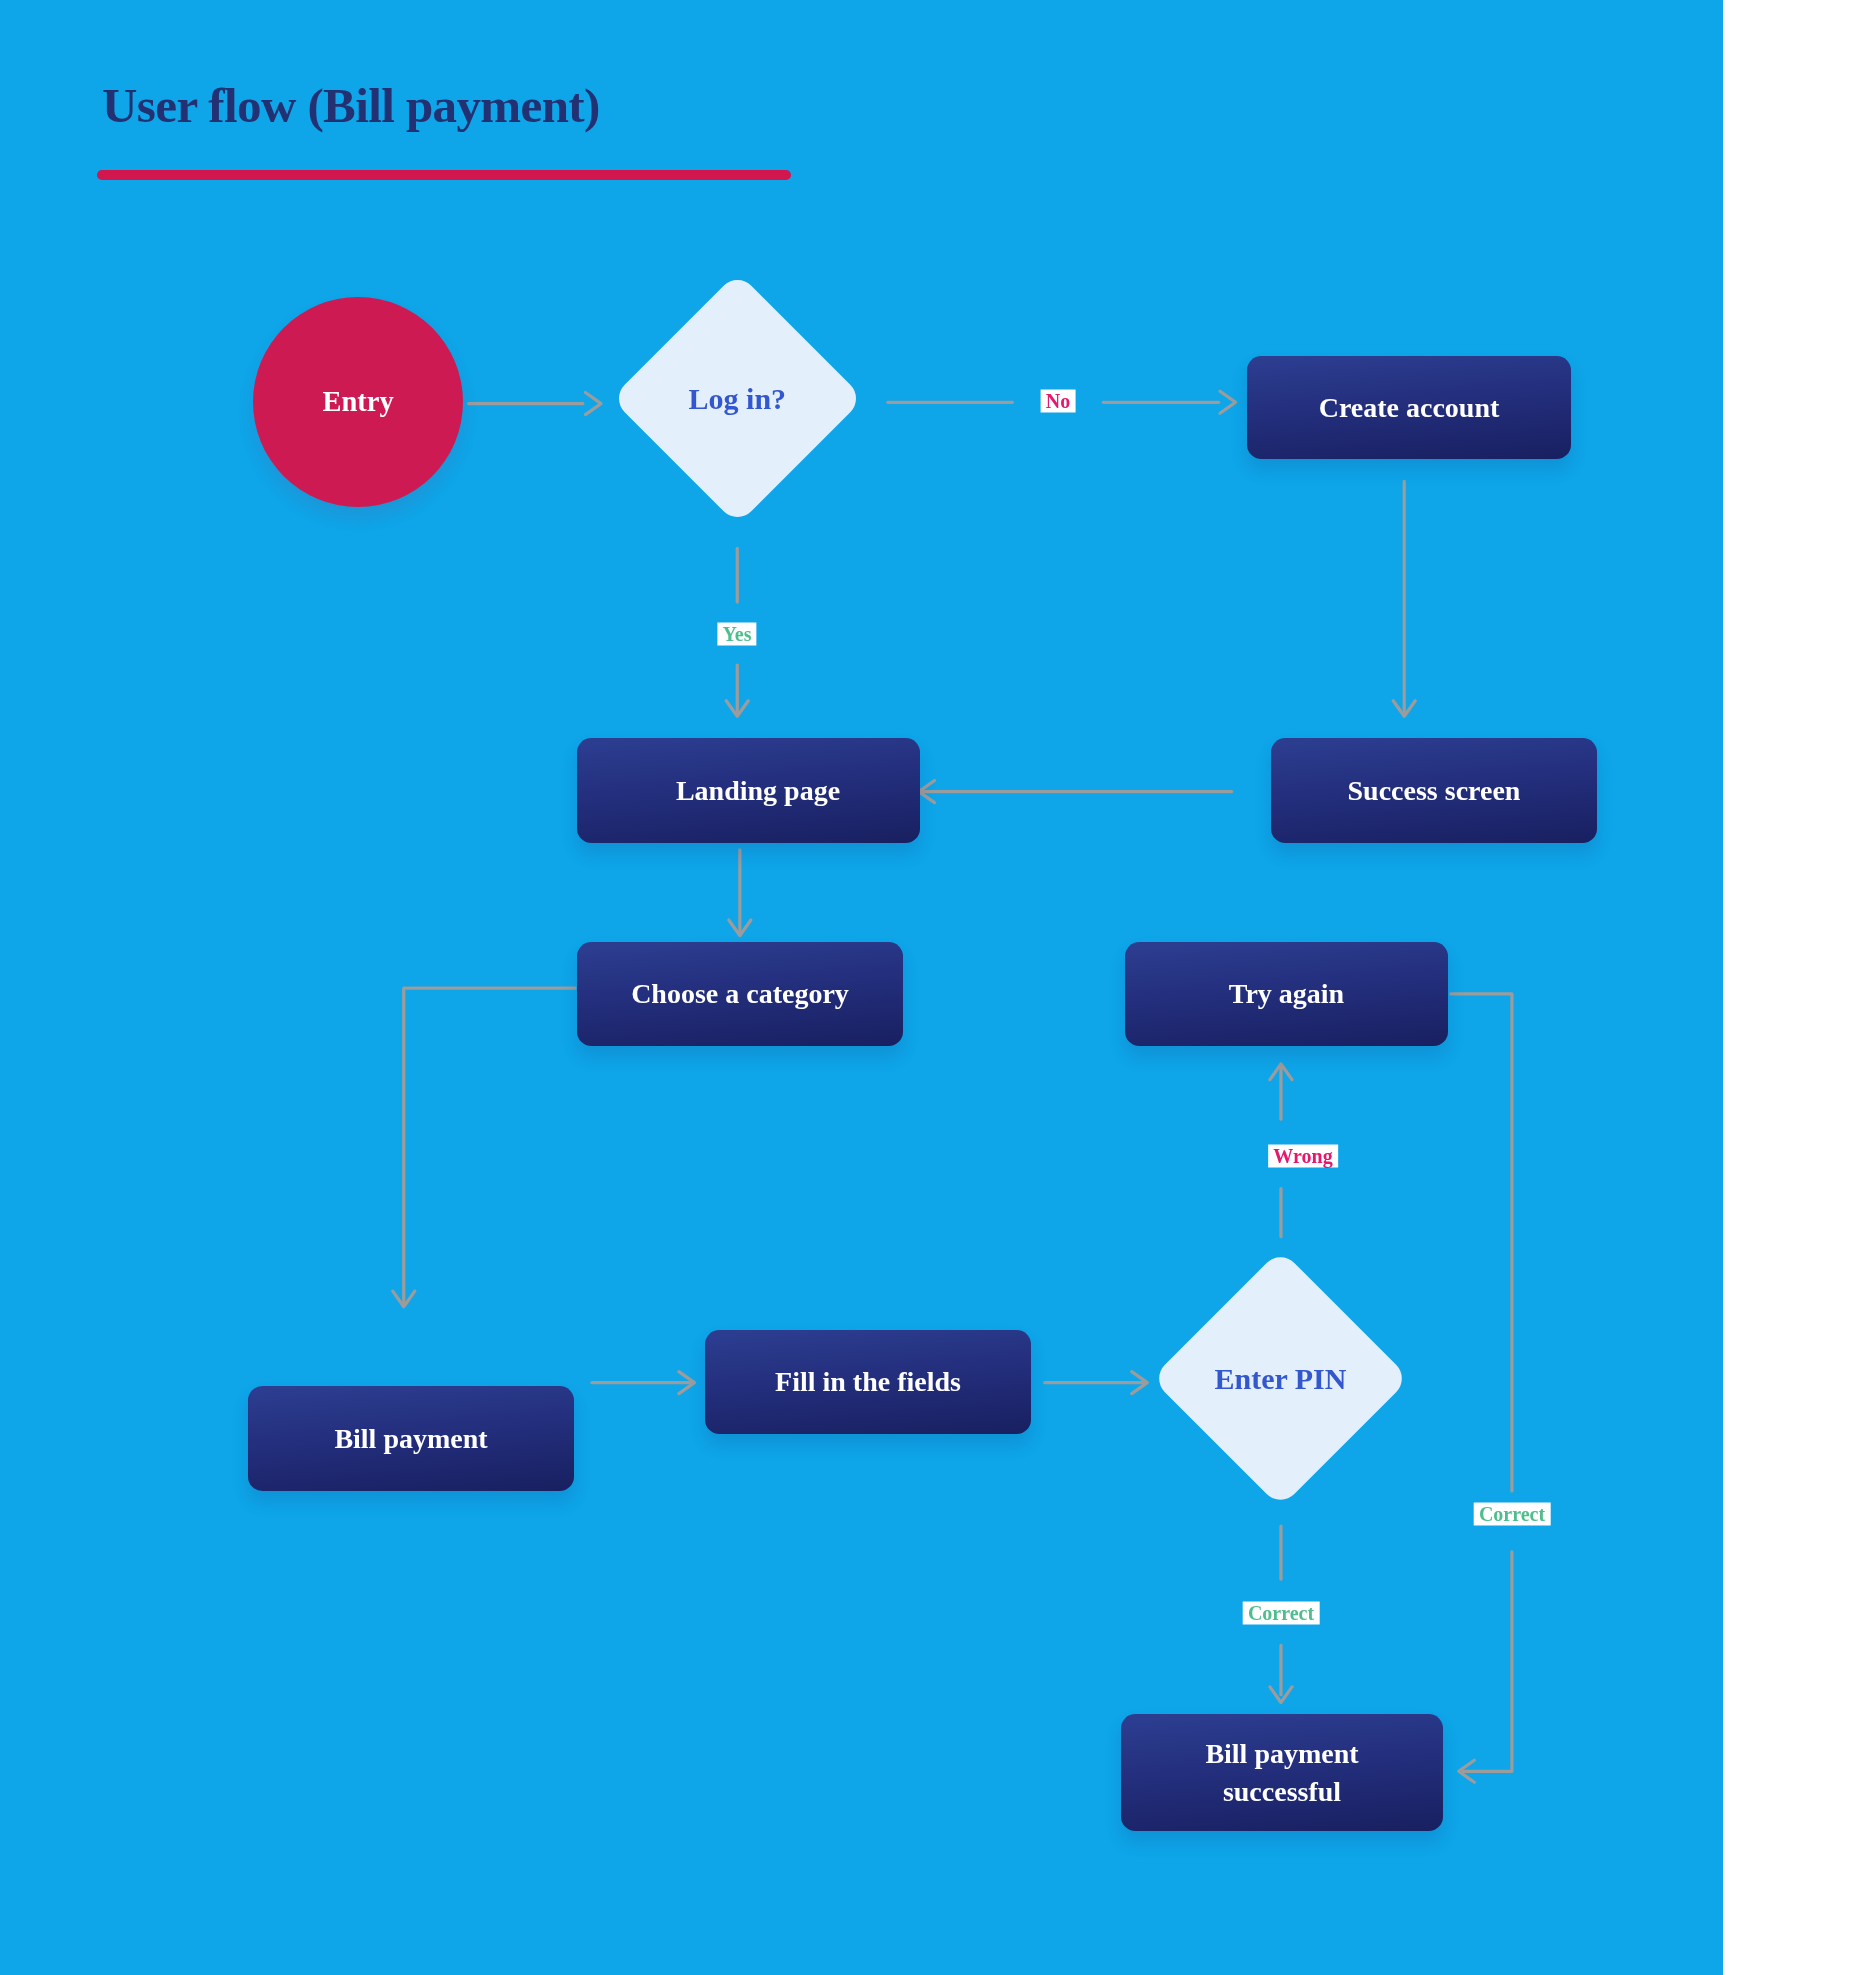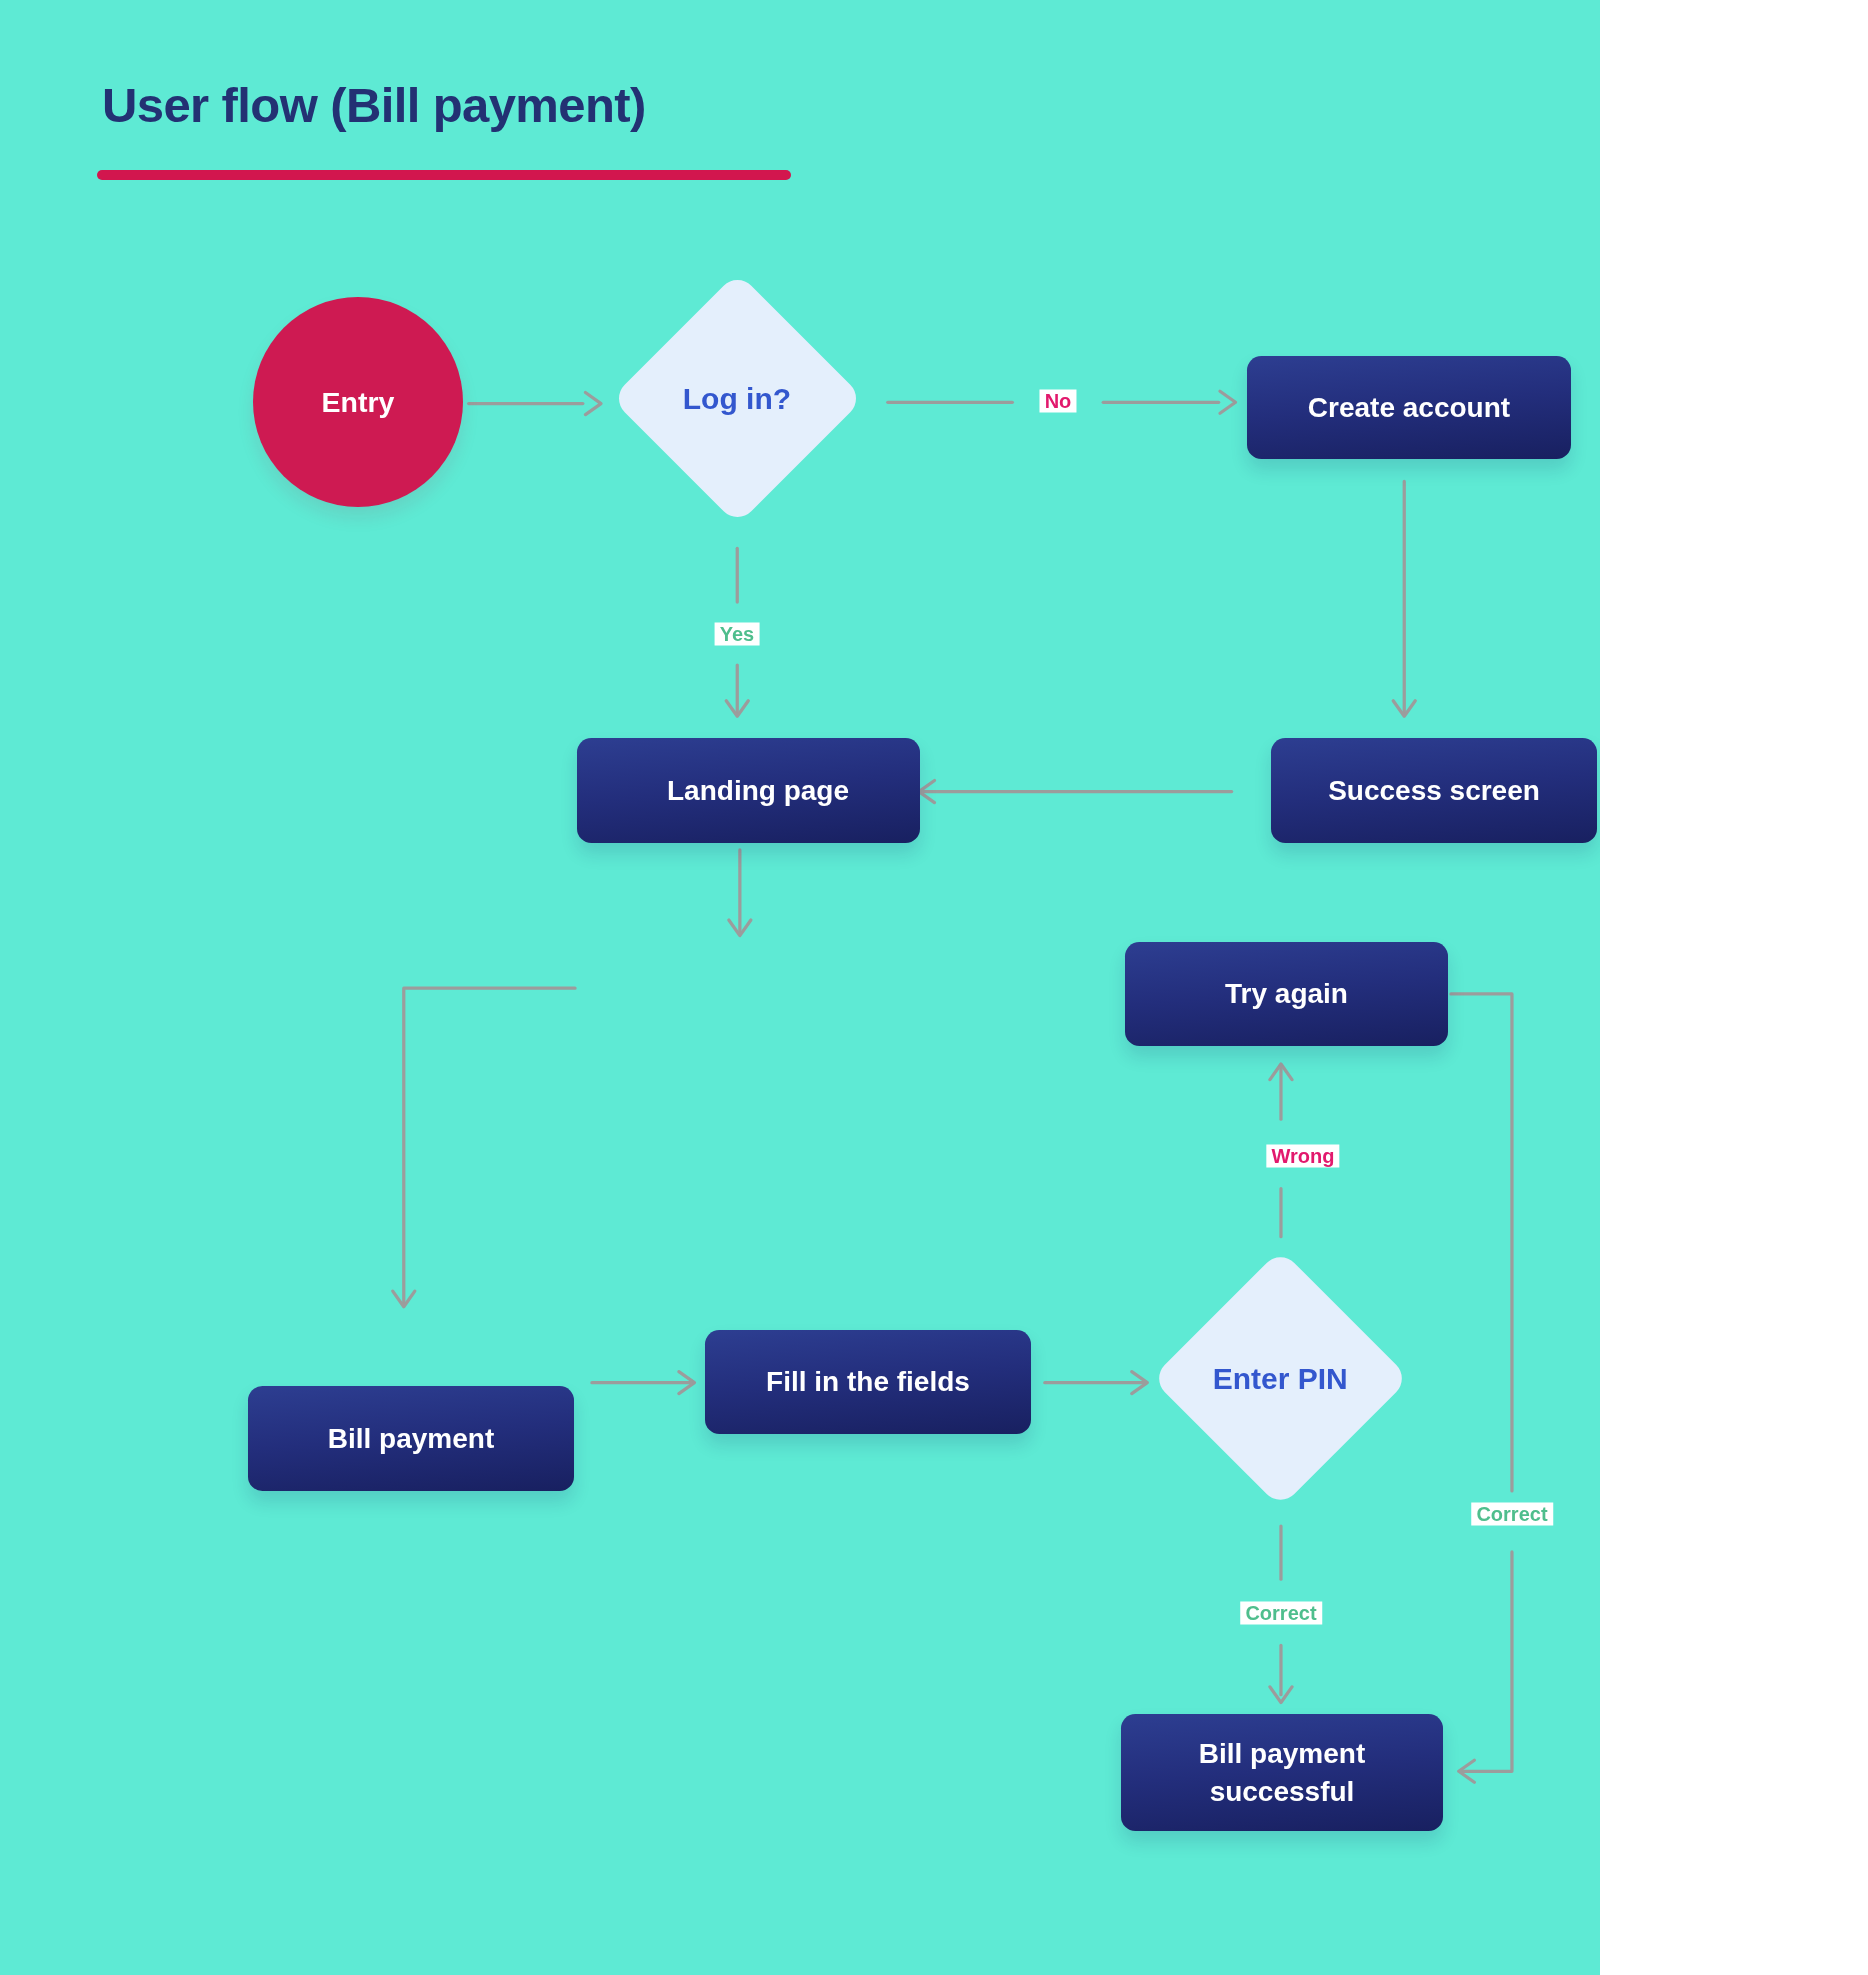"User flow (Bill payment)" #canvas { background: #5eead4 -> #0ea5e9; font-family: Liberation Sans, sans-serif -> Liberation Serif, serif; width: 1600px -> 1723px }
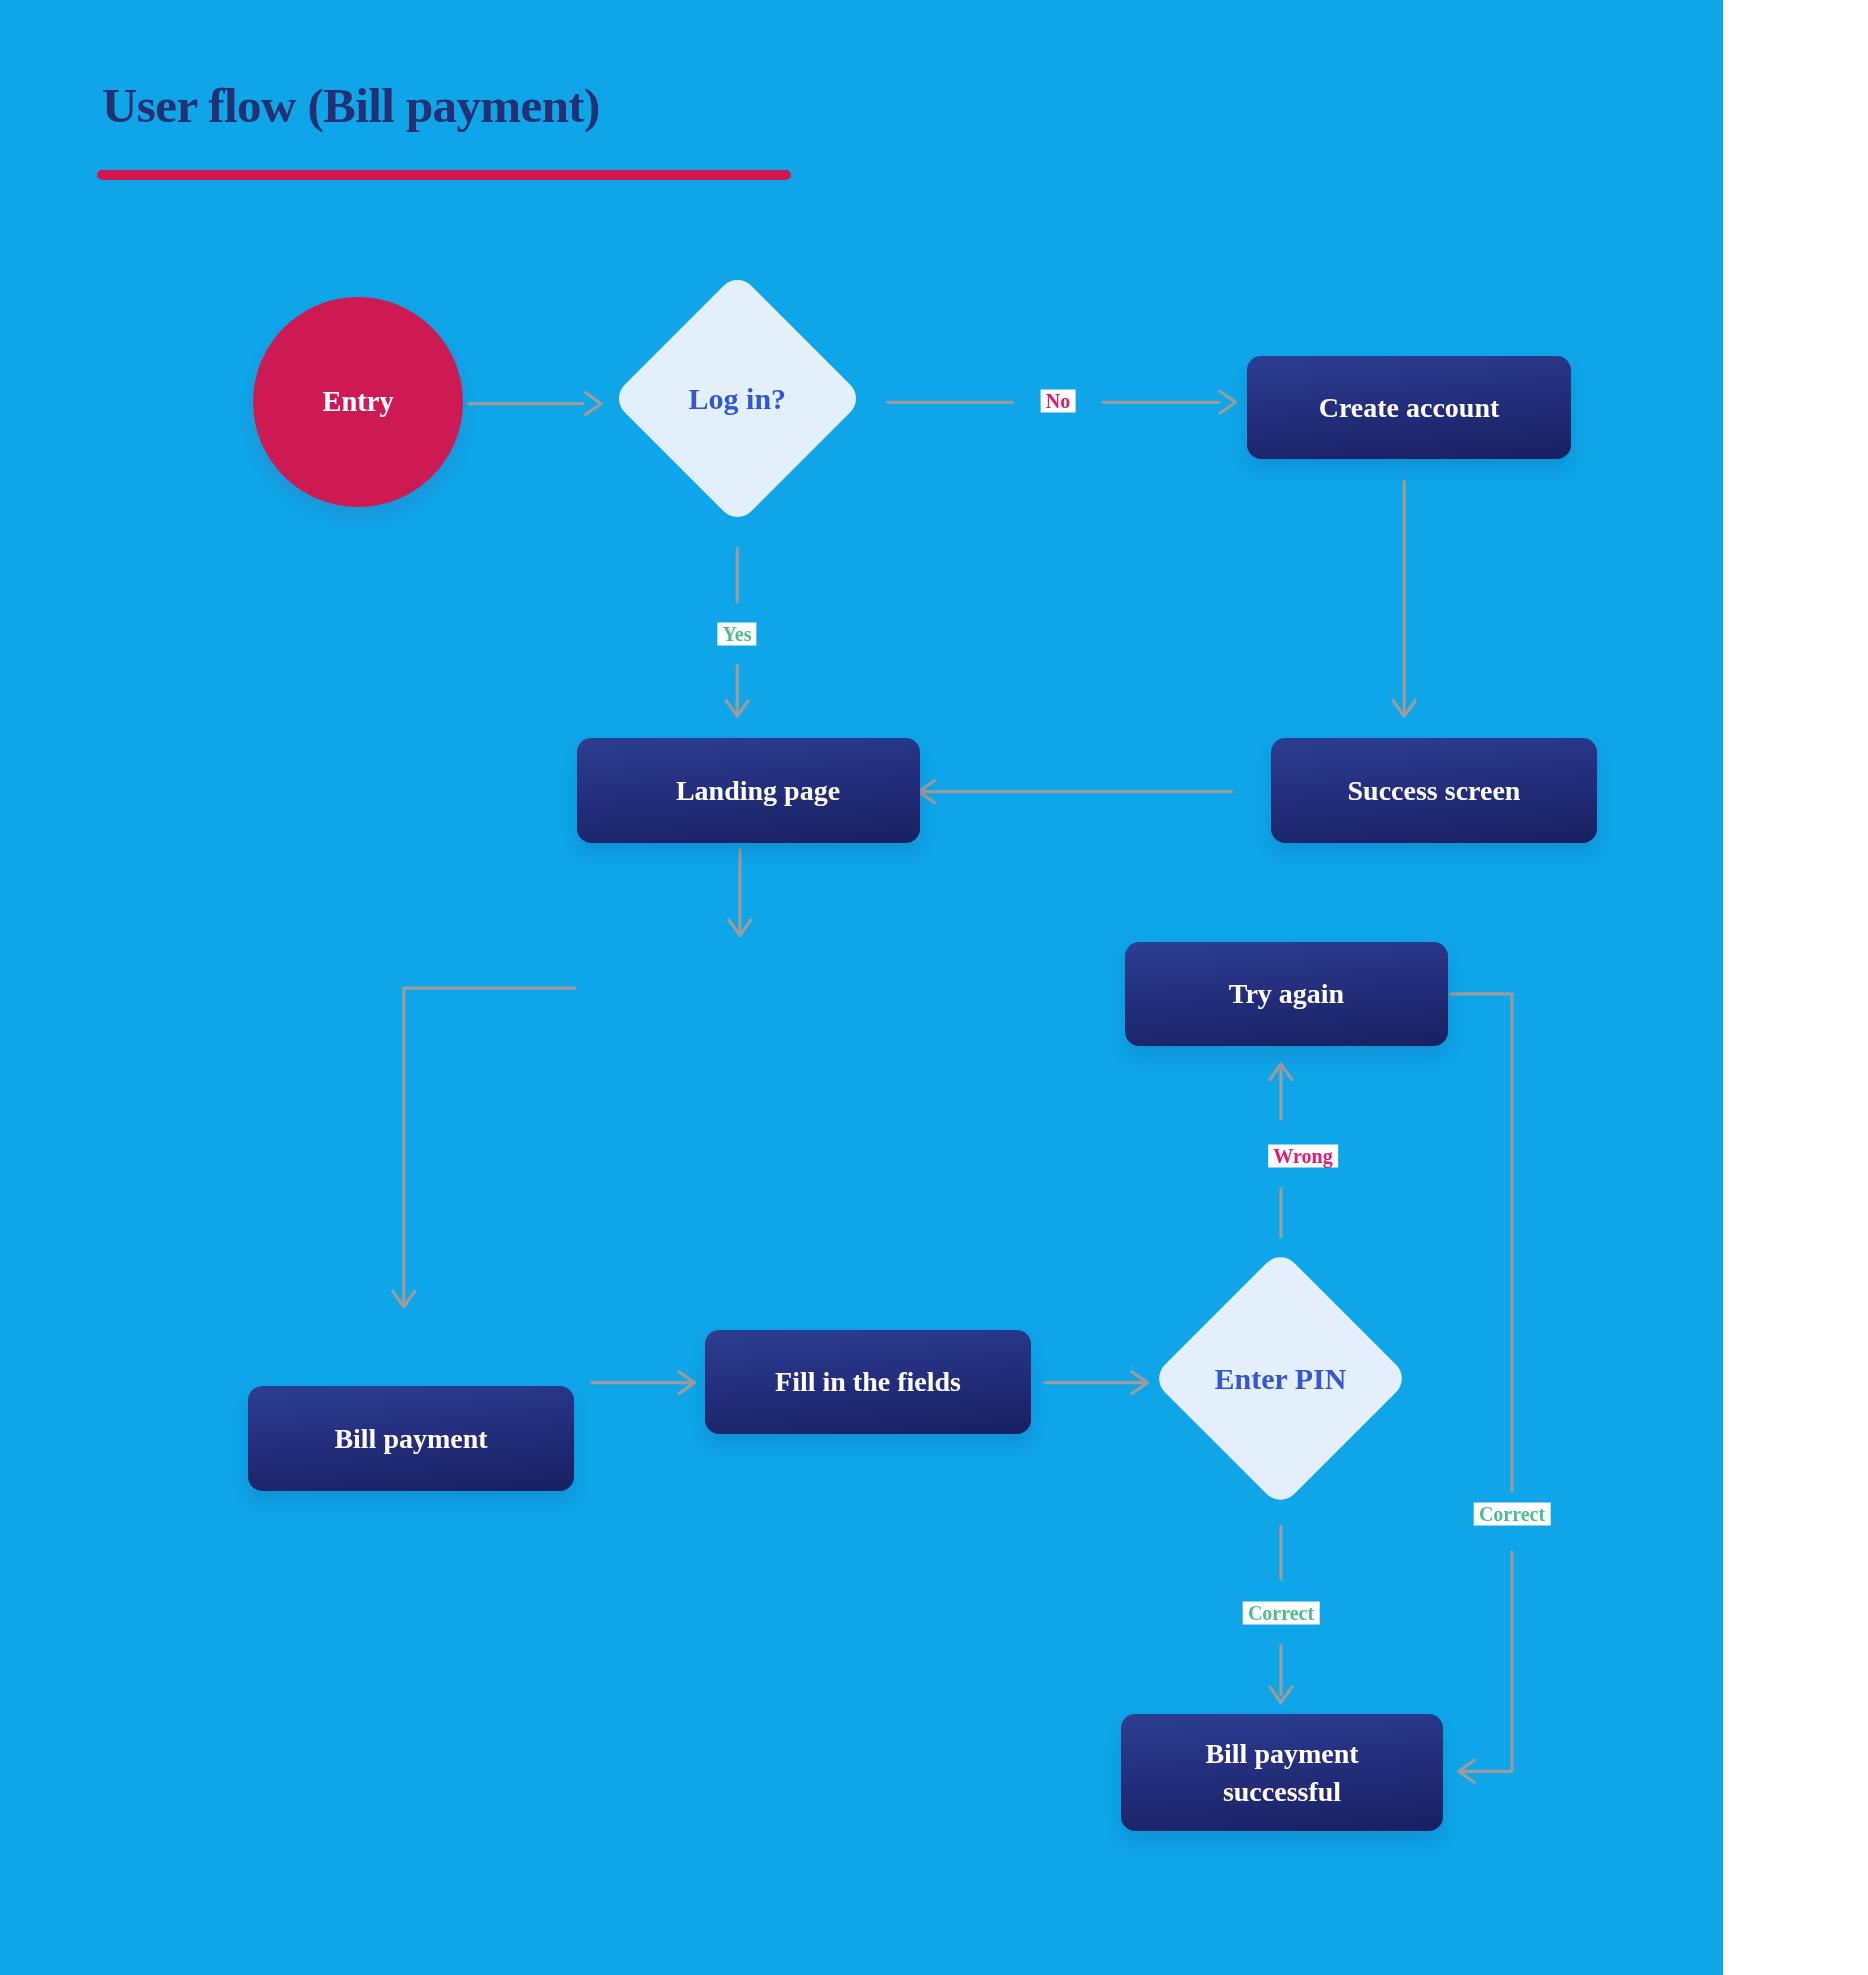"Choose a category" div.node { html: none -> <div> <span>Choose a category</span> </div> }
